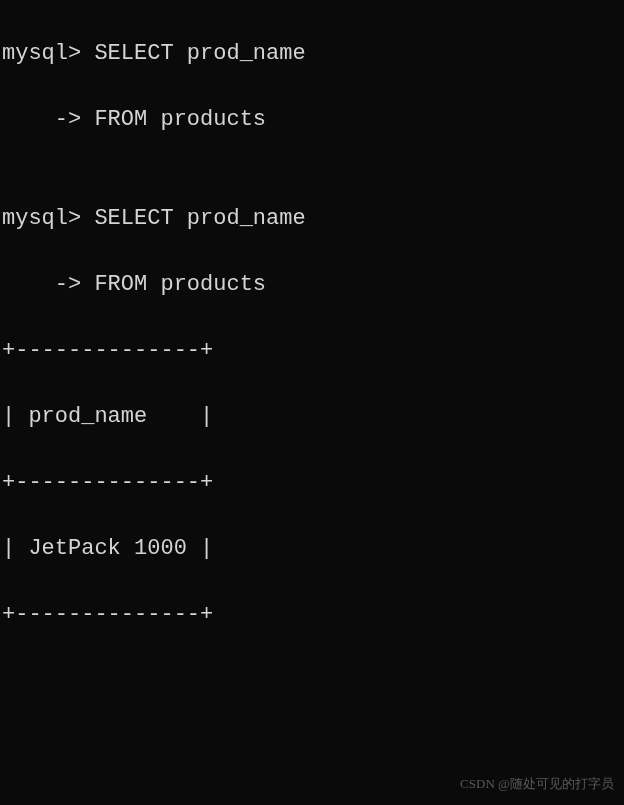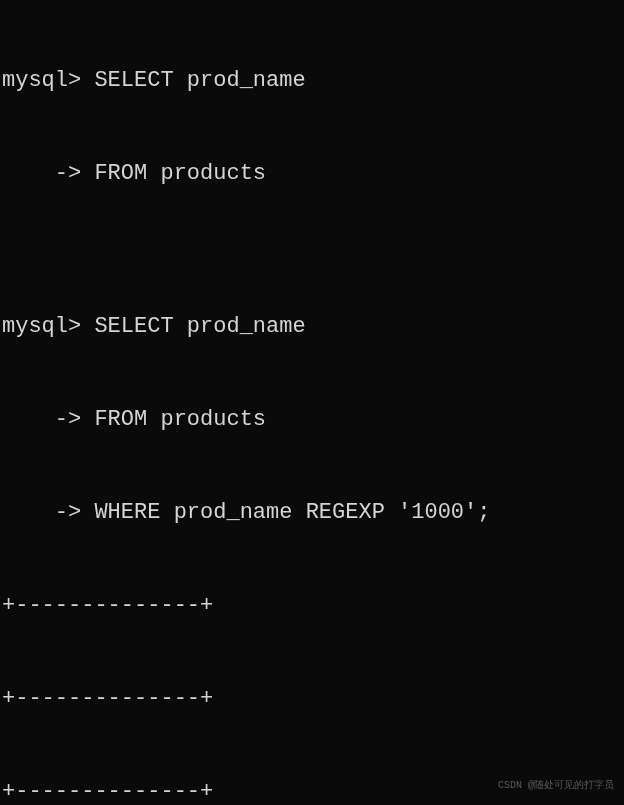"mysql> SELECT prod_name" .line { margin-top: 27px -> none }
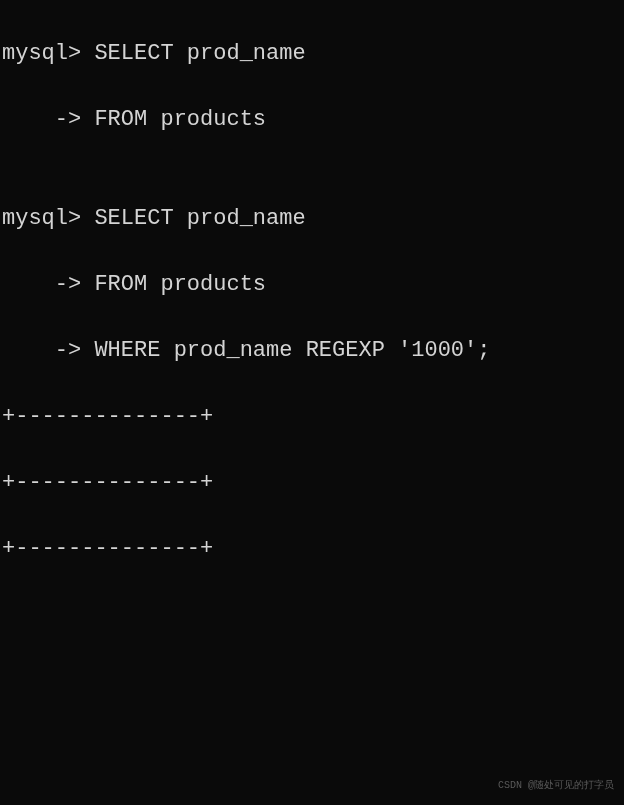"-> WHERE prod_name REGEXP '1000';" span.line { html: <span> -&gt; WHERE prod_name REGEXP '1000';</span> -> none }
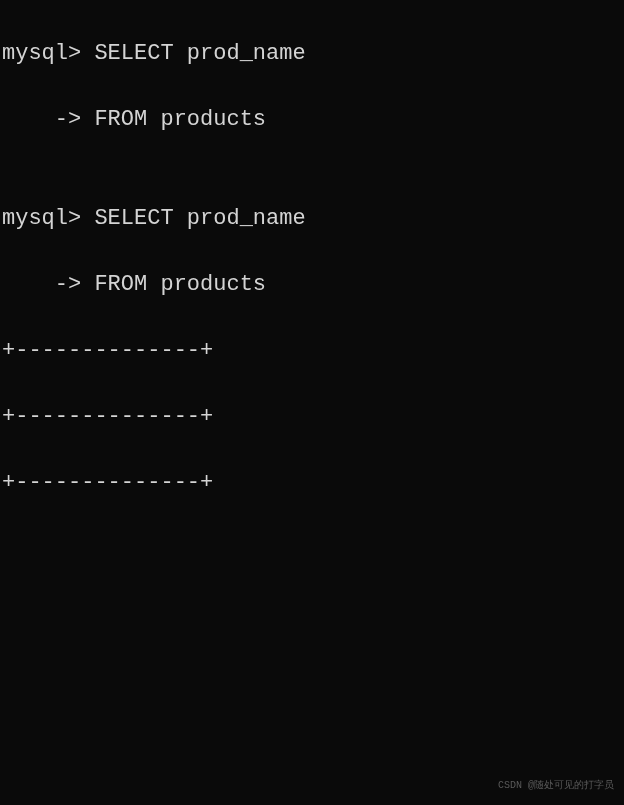"| prod_name |" span.line { html: none -> <span>| prod_name |</span> }
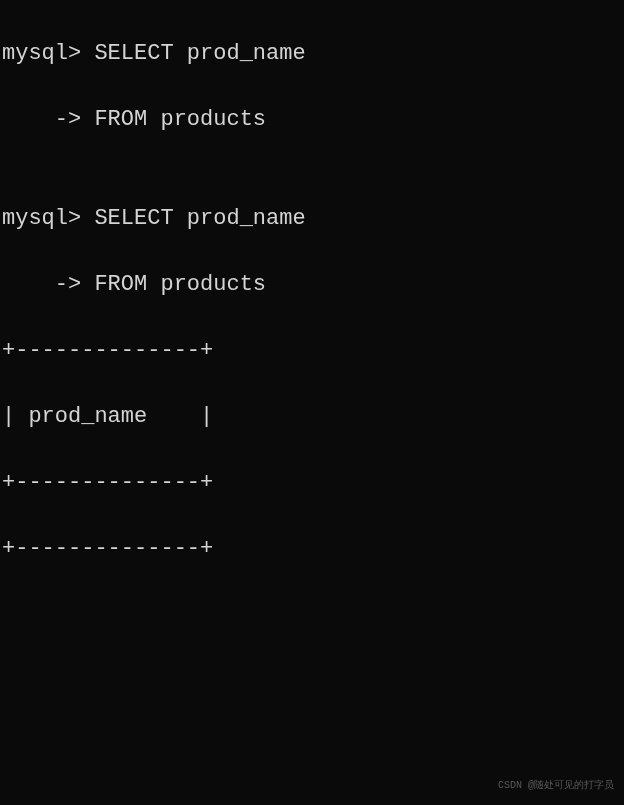"| JetPack 1000 |" span.line { html: none -> <span>| JetPack 1000 |</span> }
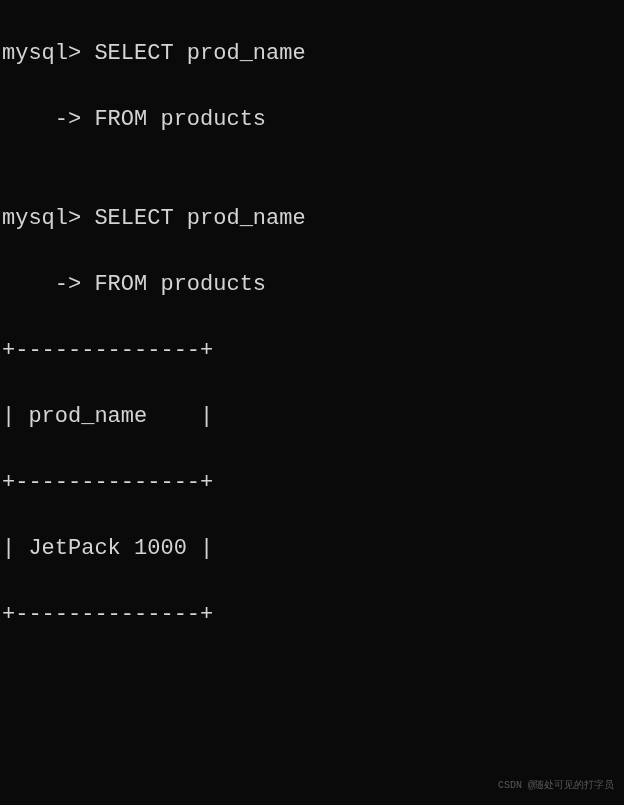"CSDN @随处可见的打字员" .watermark { font-family: Liberation Mono, monospace -> Liberation Serif, serif; font-size: 10px -> 13px }
